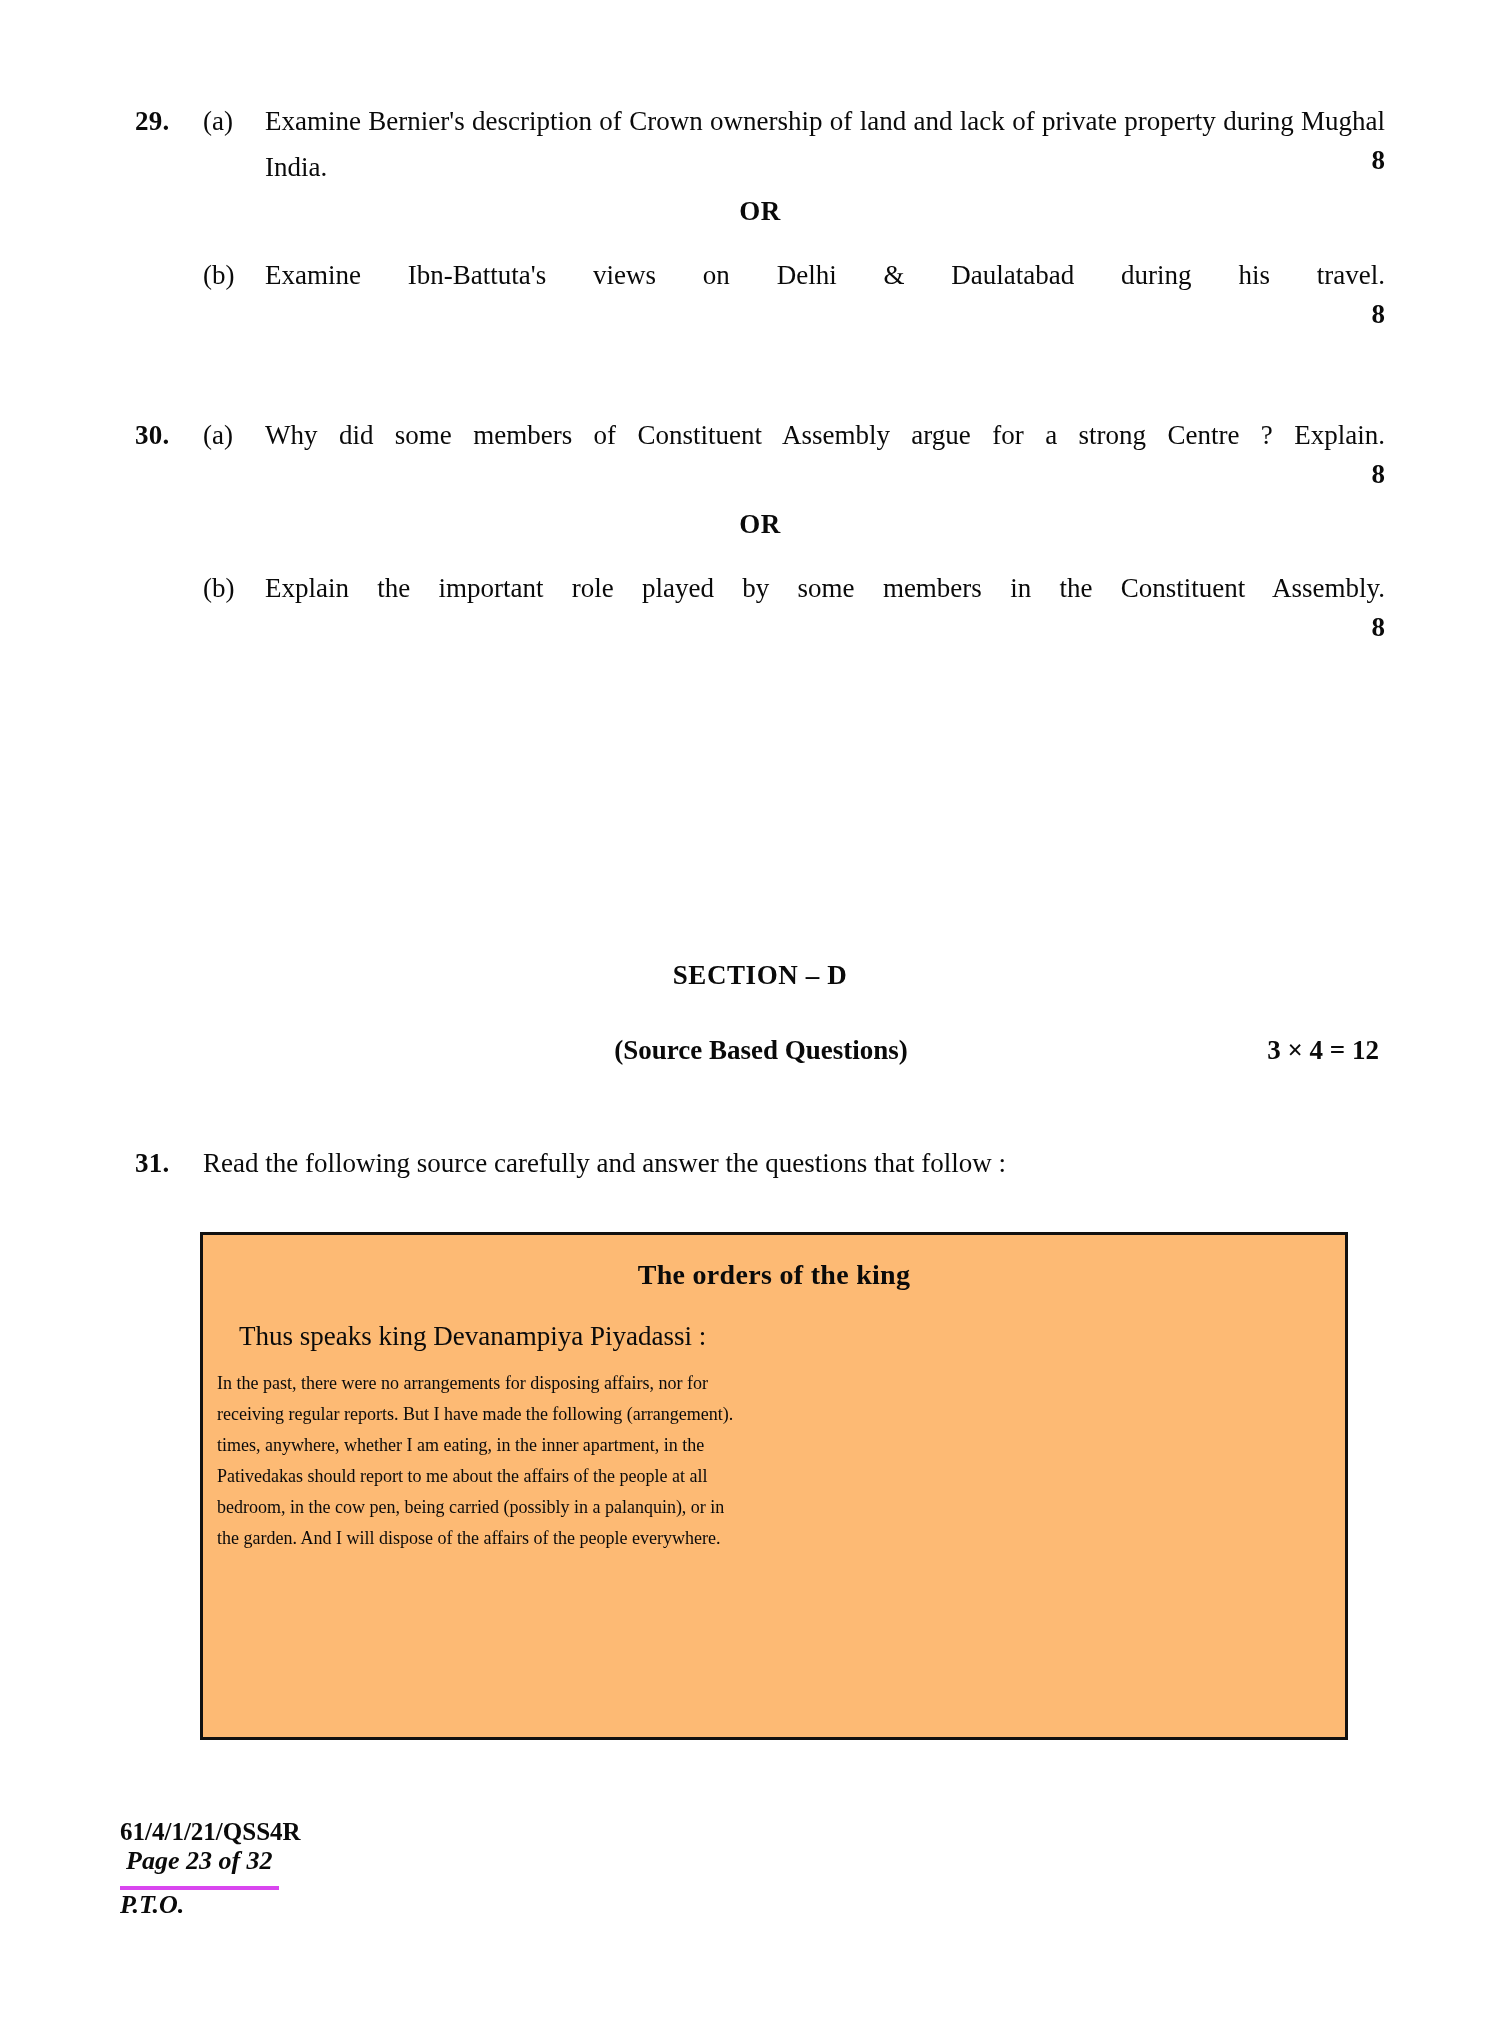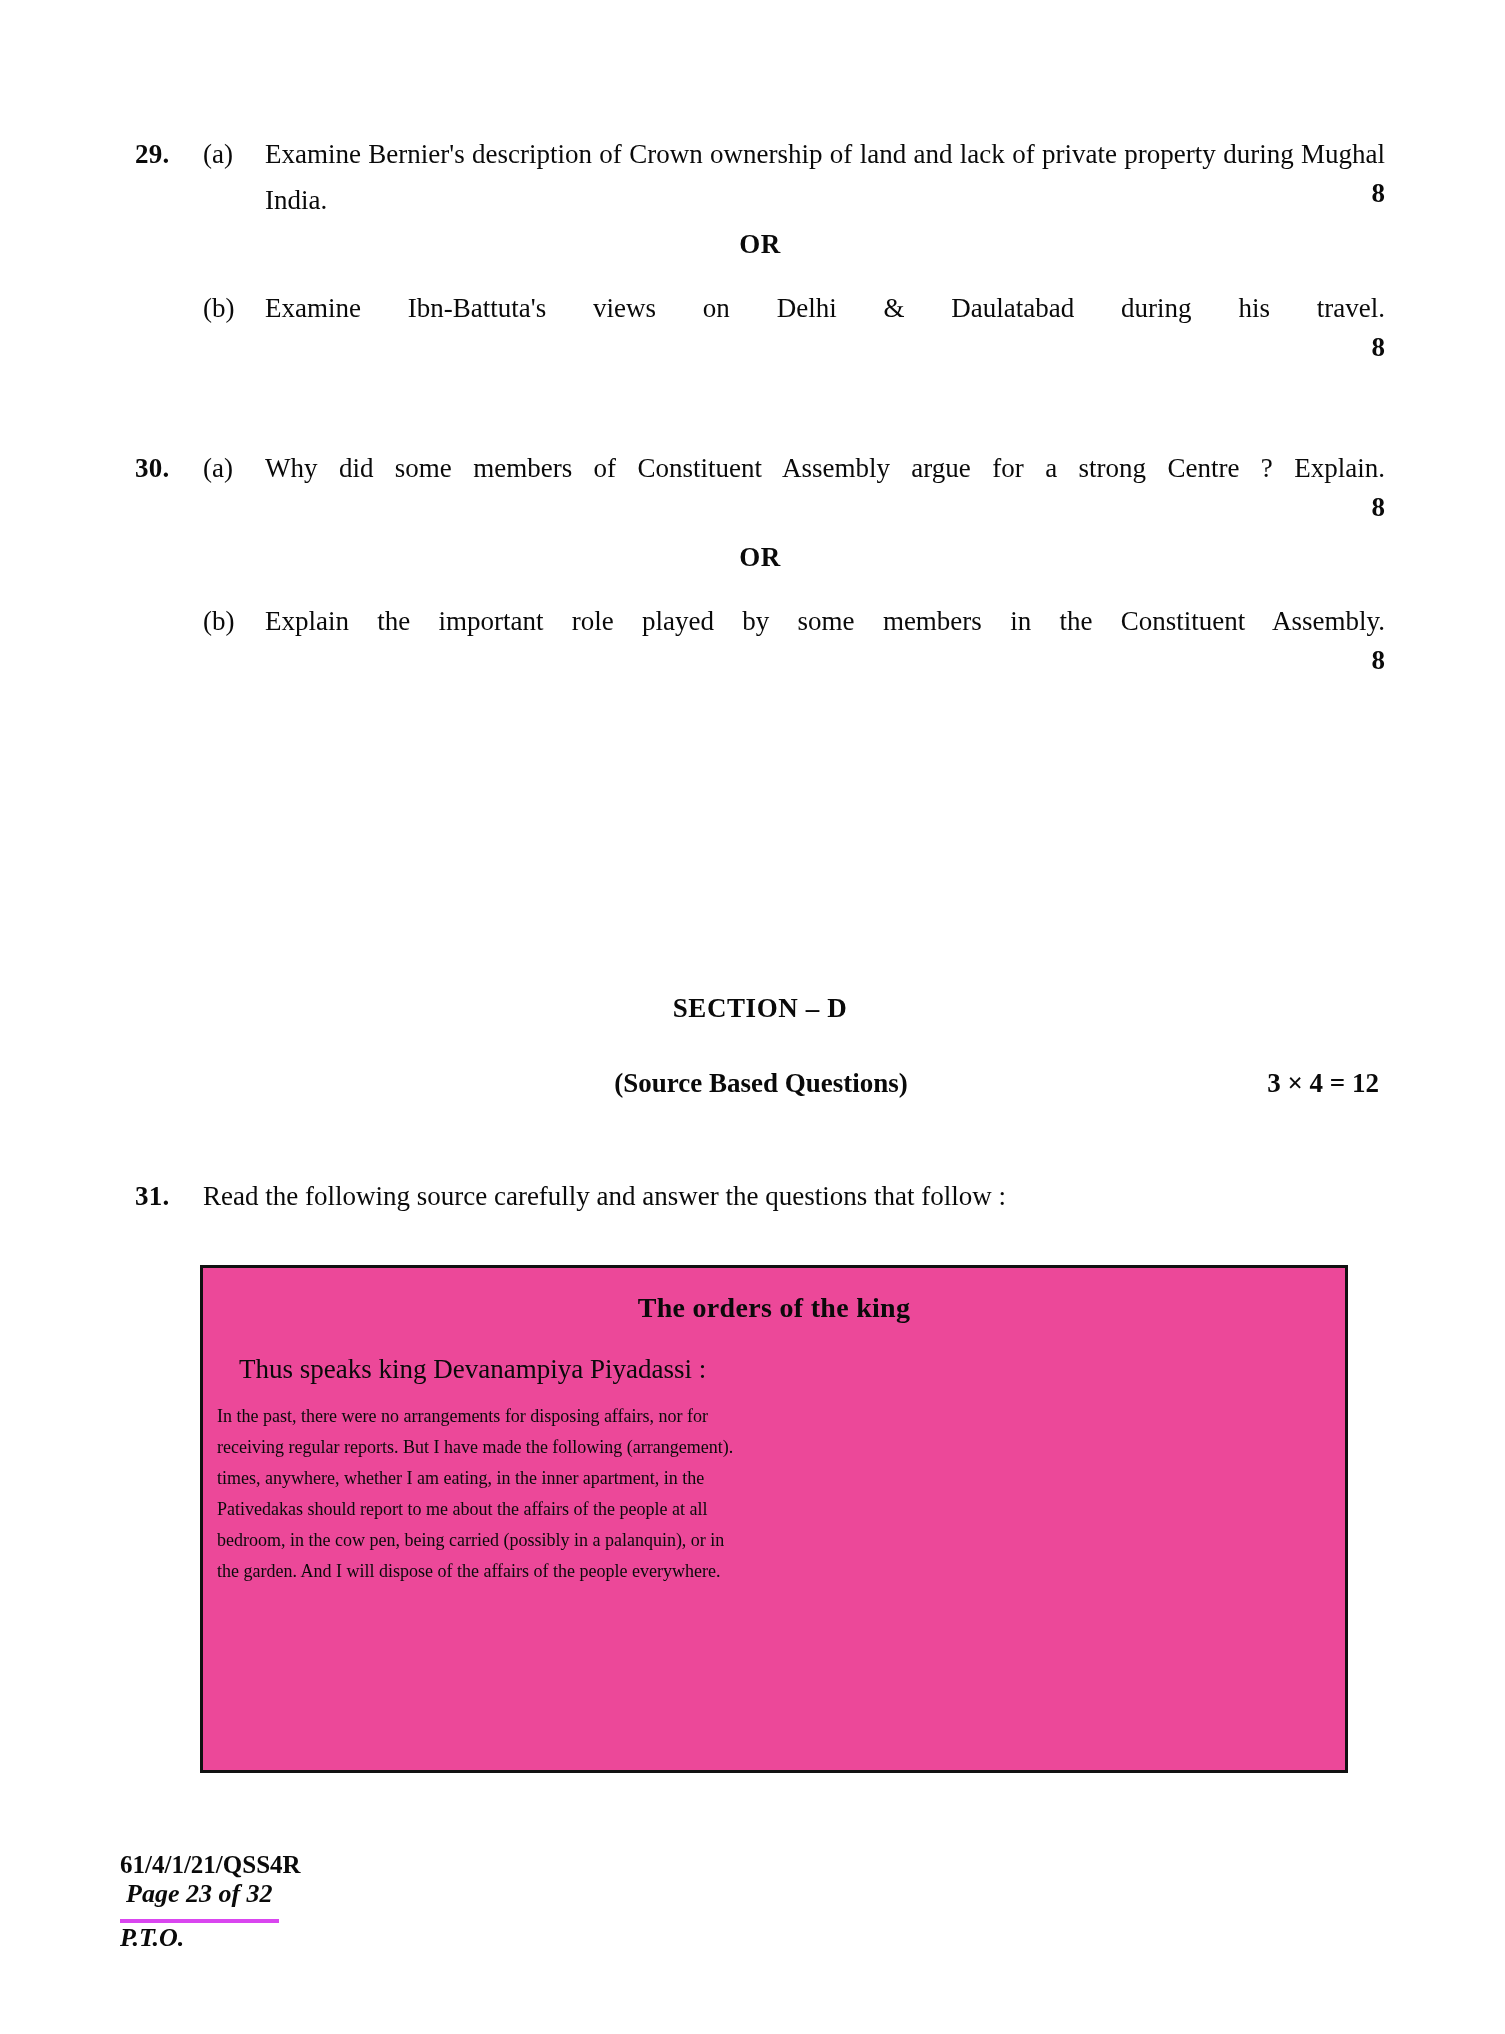"29." .page { margin-top: 33px -> none }
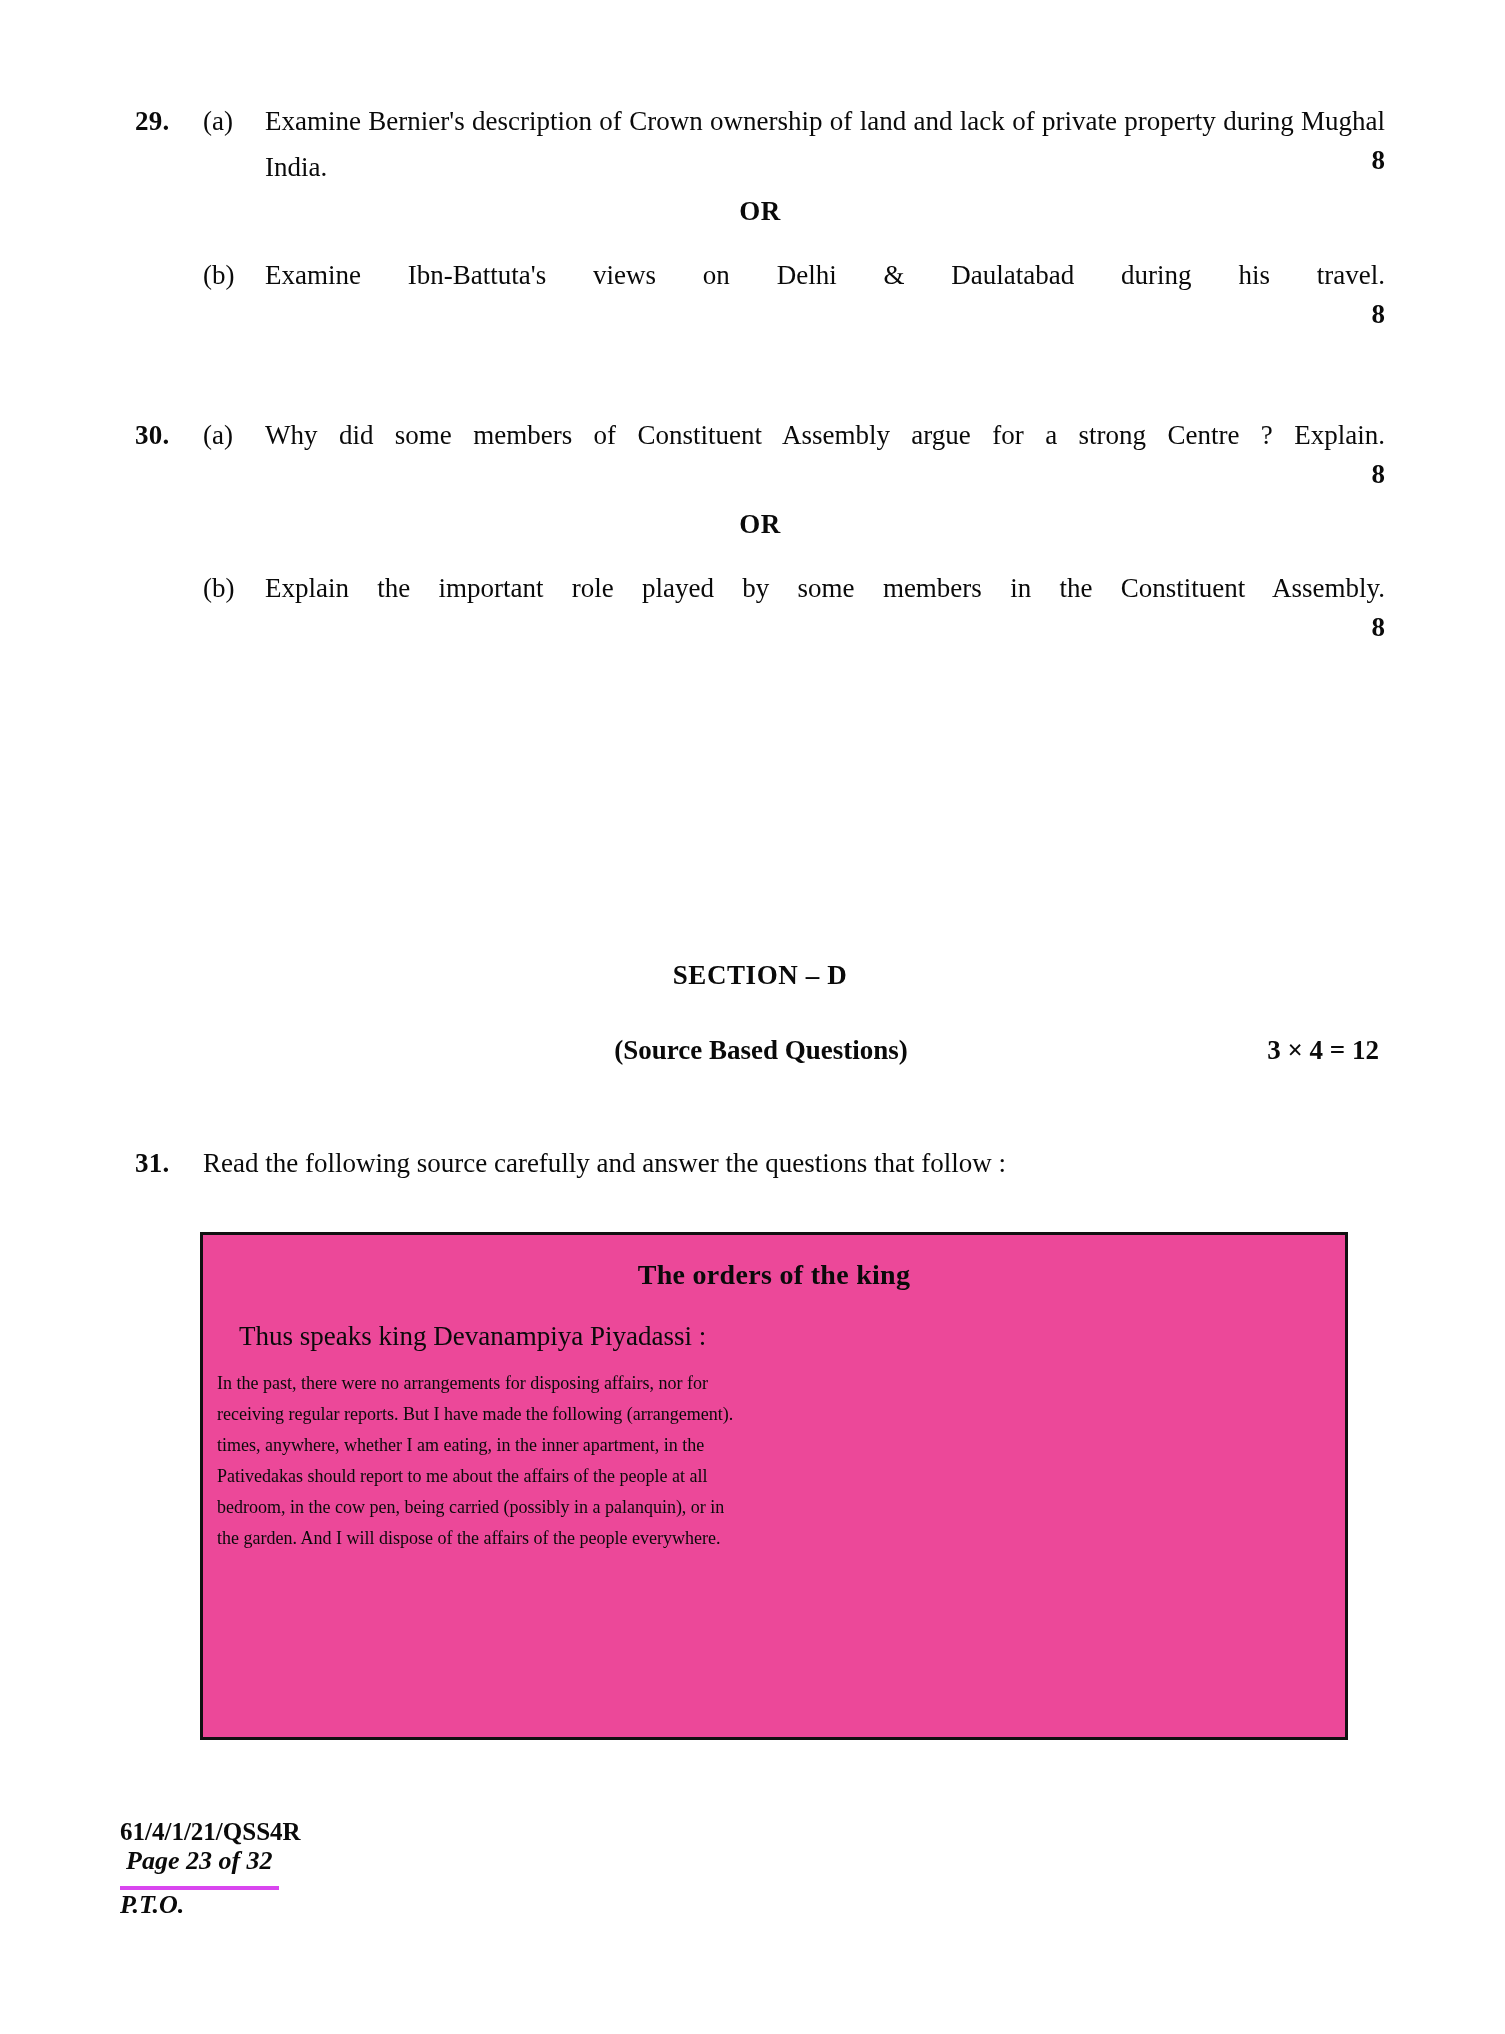"The orders of the king" .source-box { background: #ec4899 -> #fdba74 }
